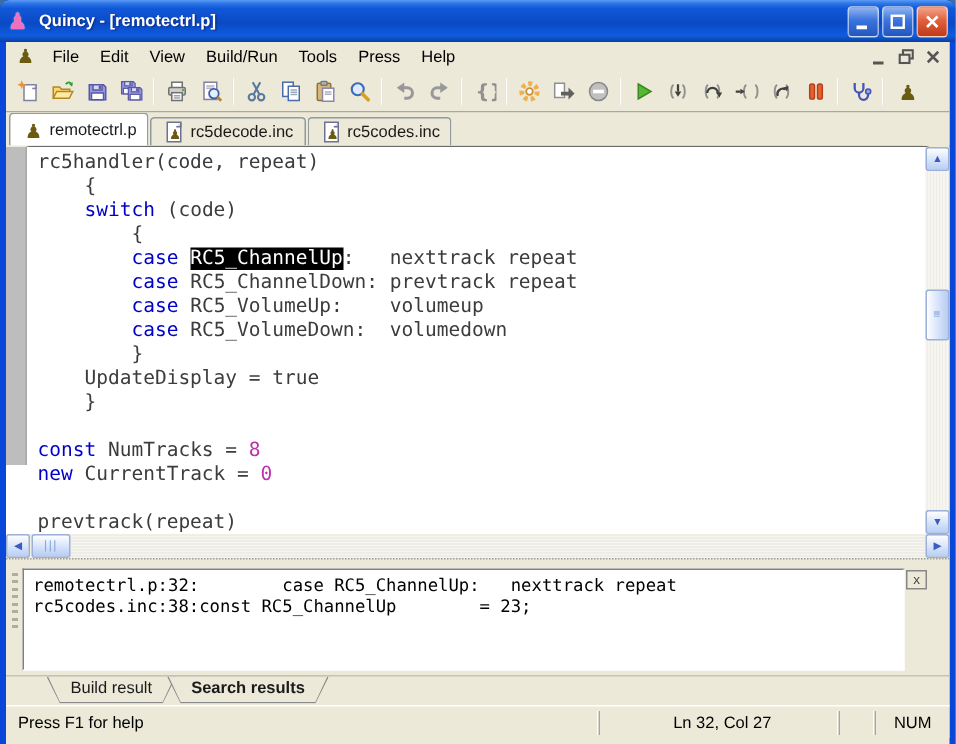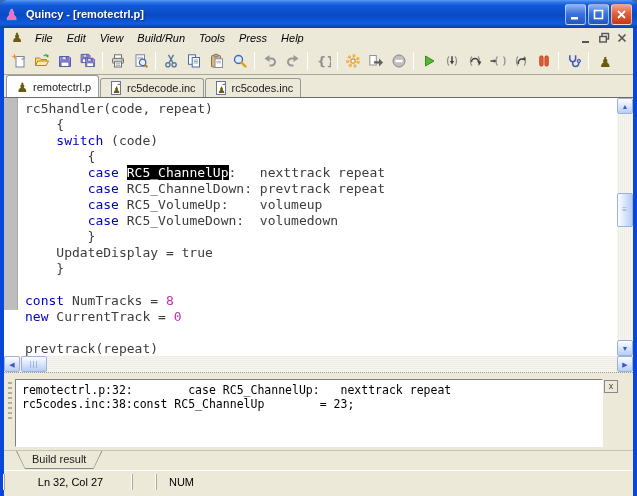"File" .menuitem { font-style: italic -> none }
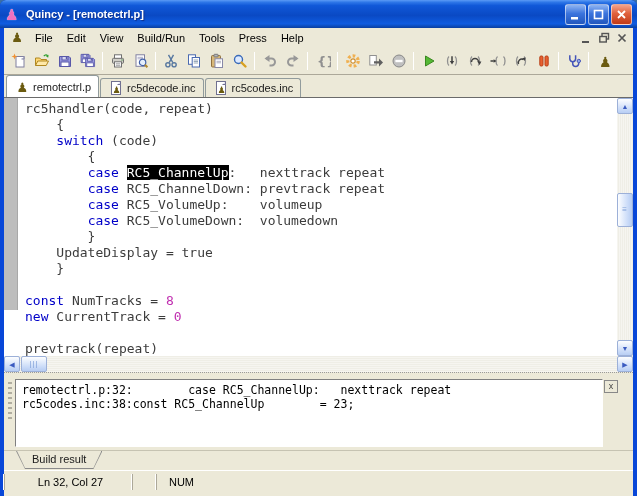"rc5handler(code, repeat)" .editorrow { border-radius: none -> 19px }
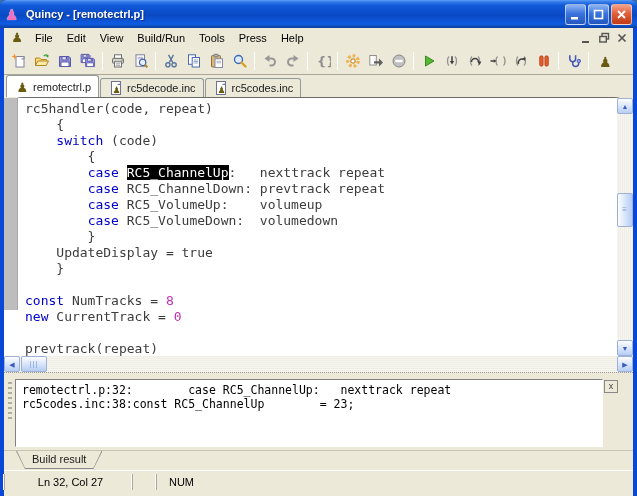"Build result" .btabs { padding-left: 12px -> 27px }
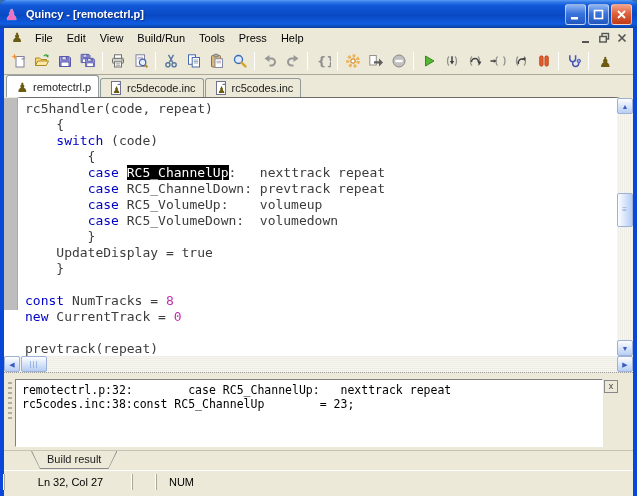"Search results" span.lbl { html: none -> <span>Search results</span> }
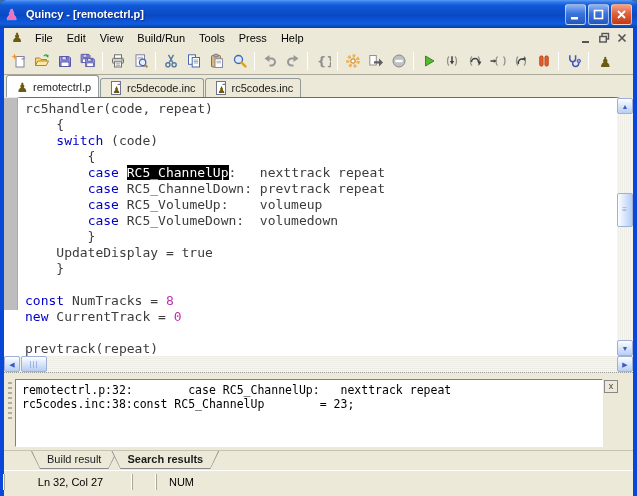"Press F1 for help" span.spane { html: none -> <span>Press F1 for help</span> }
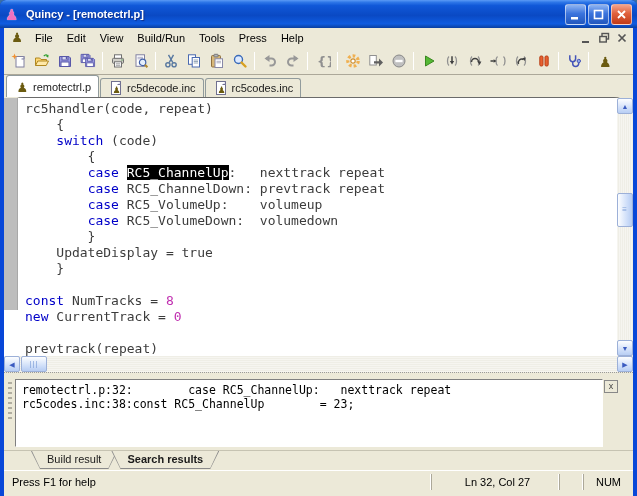"Ln 32, Col 27" .s-pos { width: 128px -> 160px }
